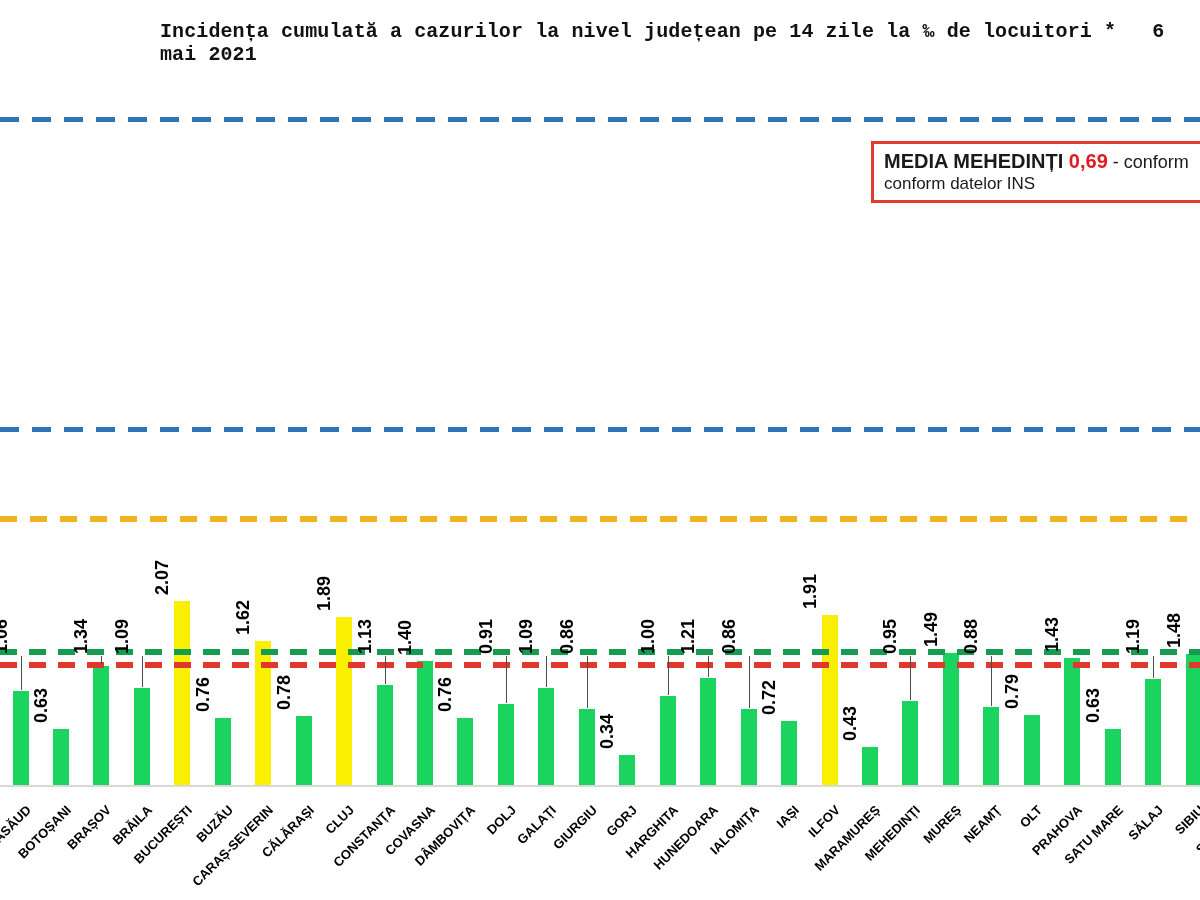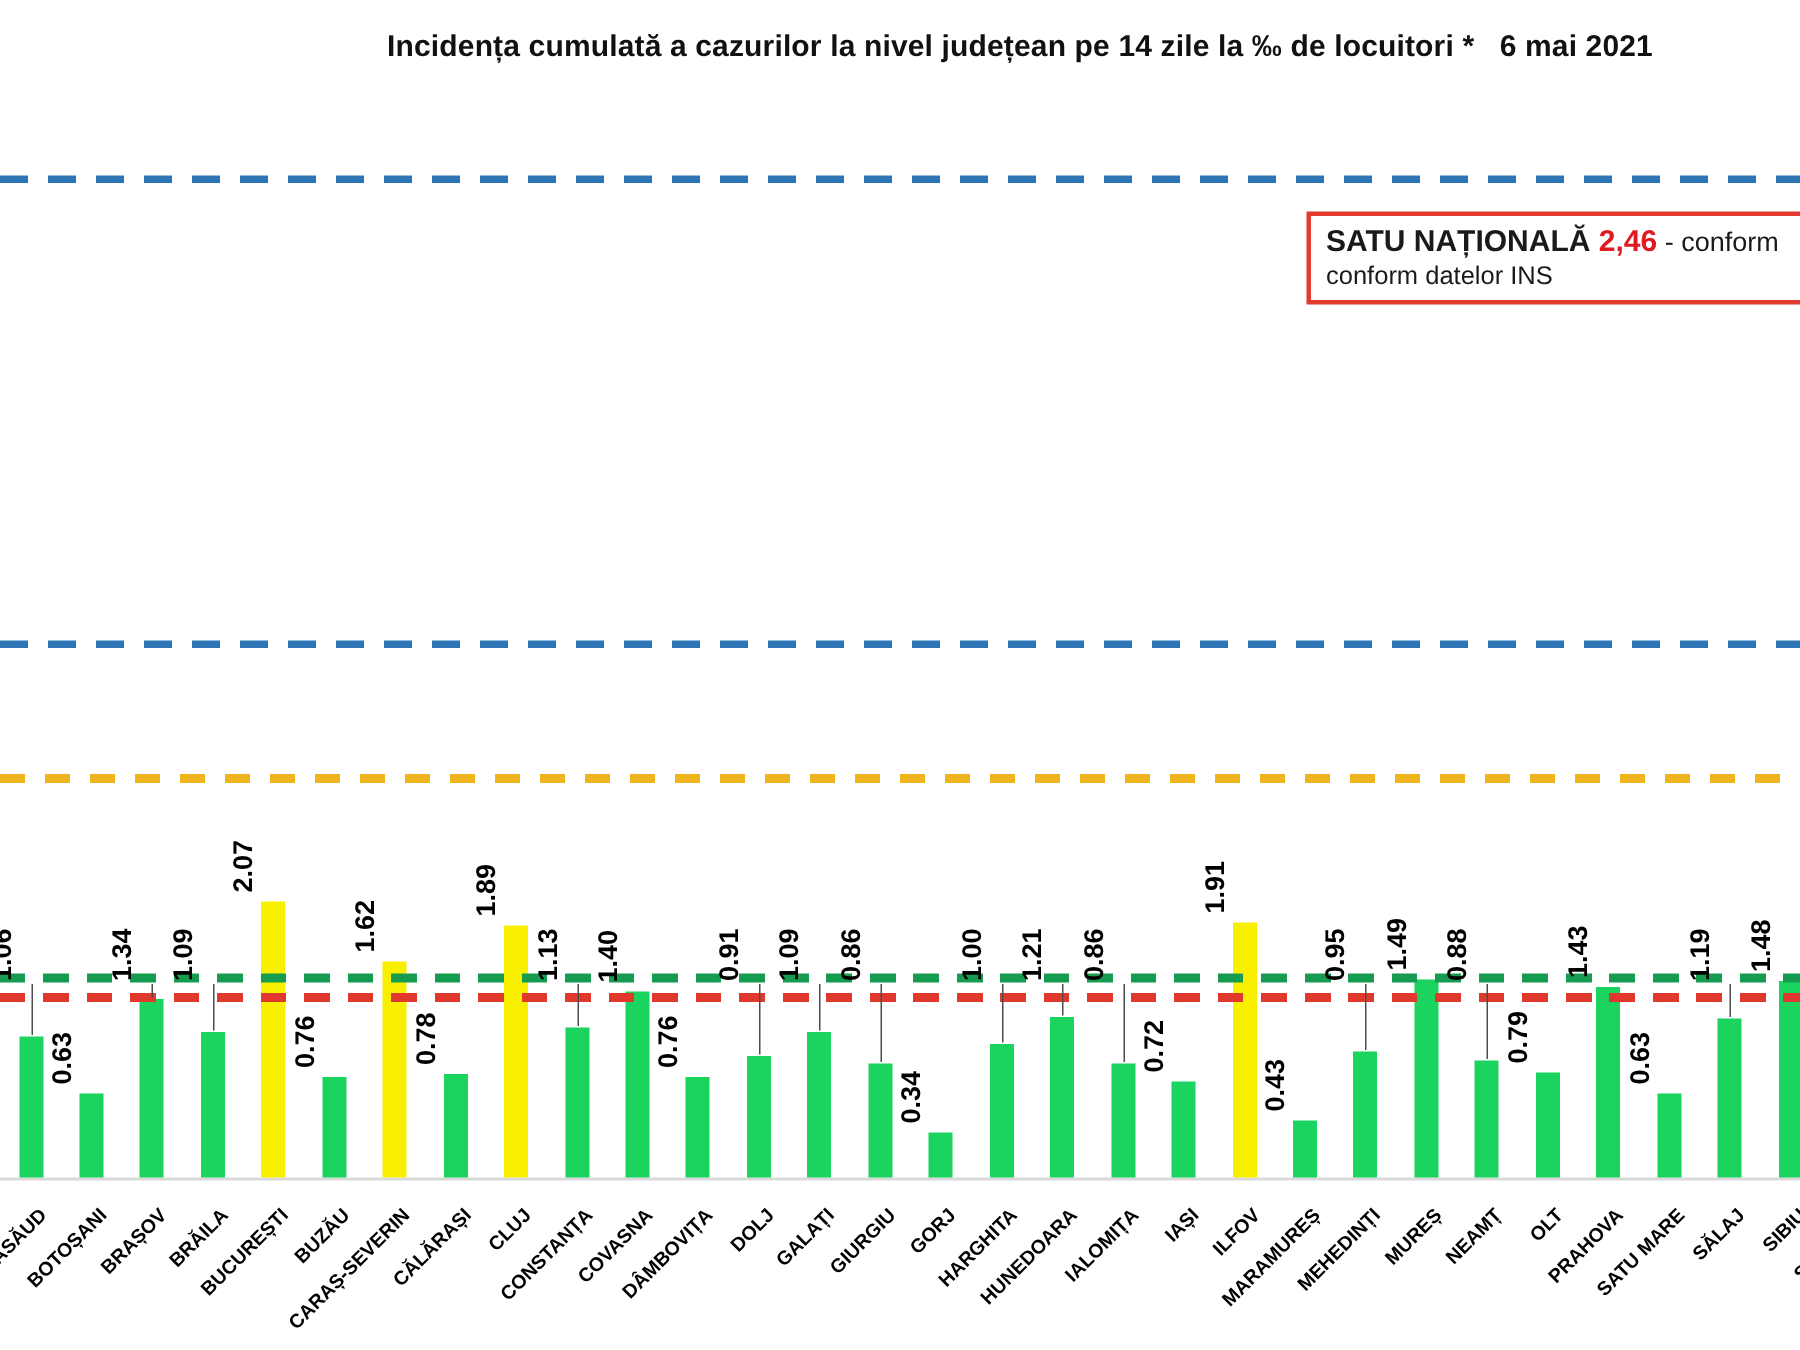"Incidența cumulată a cazurilor la" .chart-title { font-family: none -> Liberation Mono, monospace; text-align: center -> none }
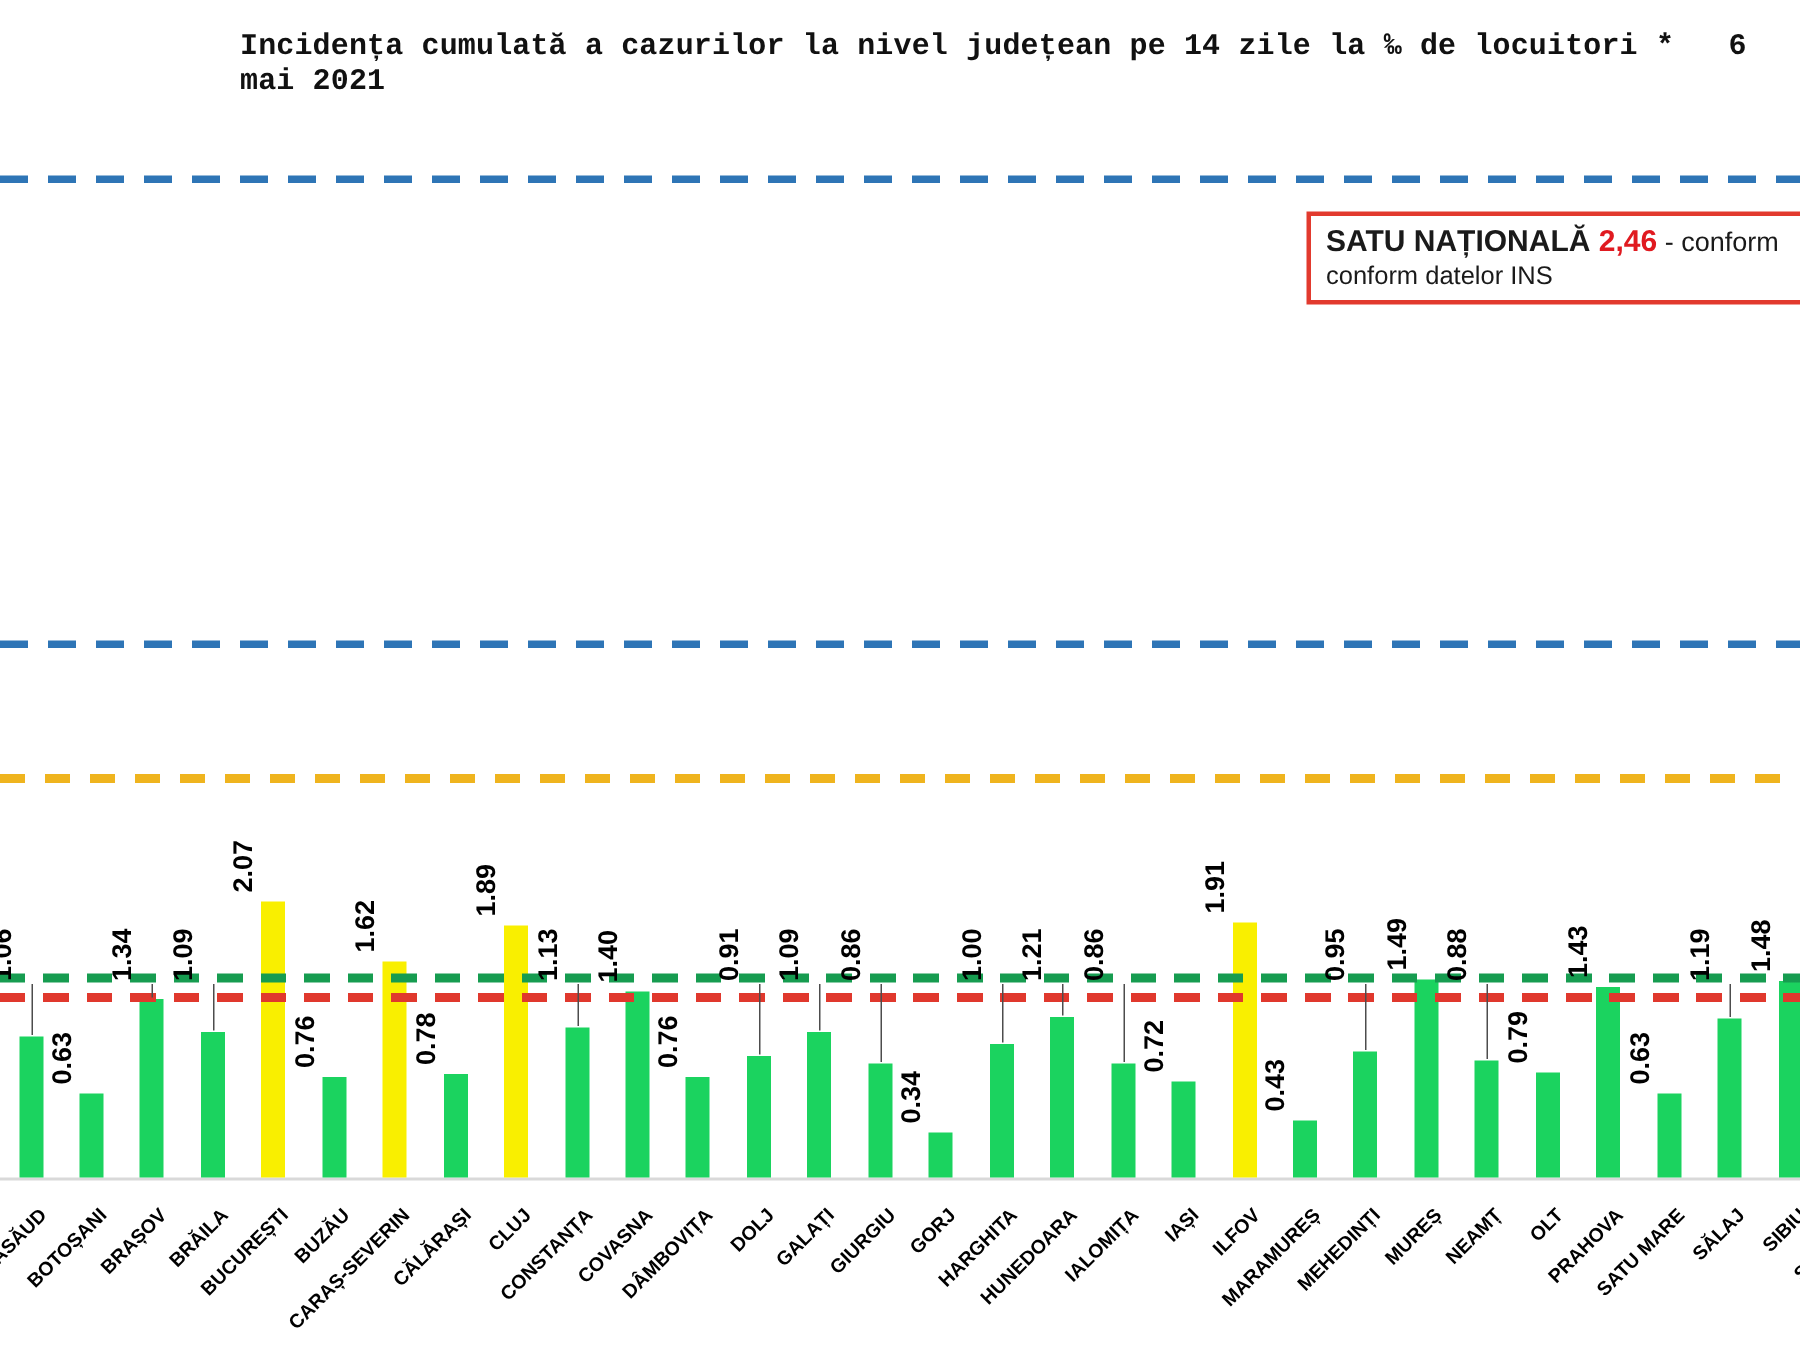"SATU NAȚIONALĂ" span { text: SATU NAȚIONALĂ -> MEDIA MEHEDINȚI }
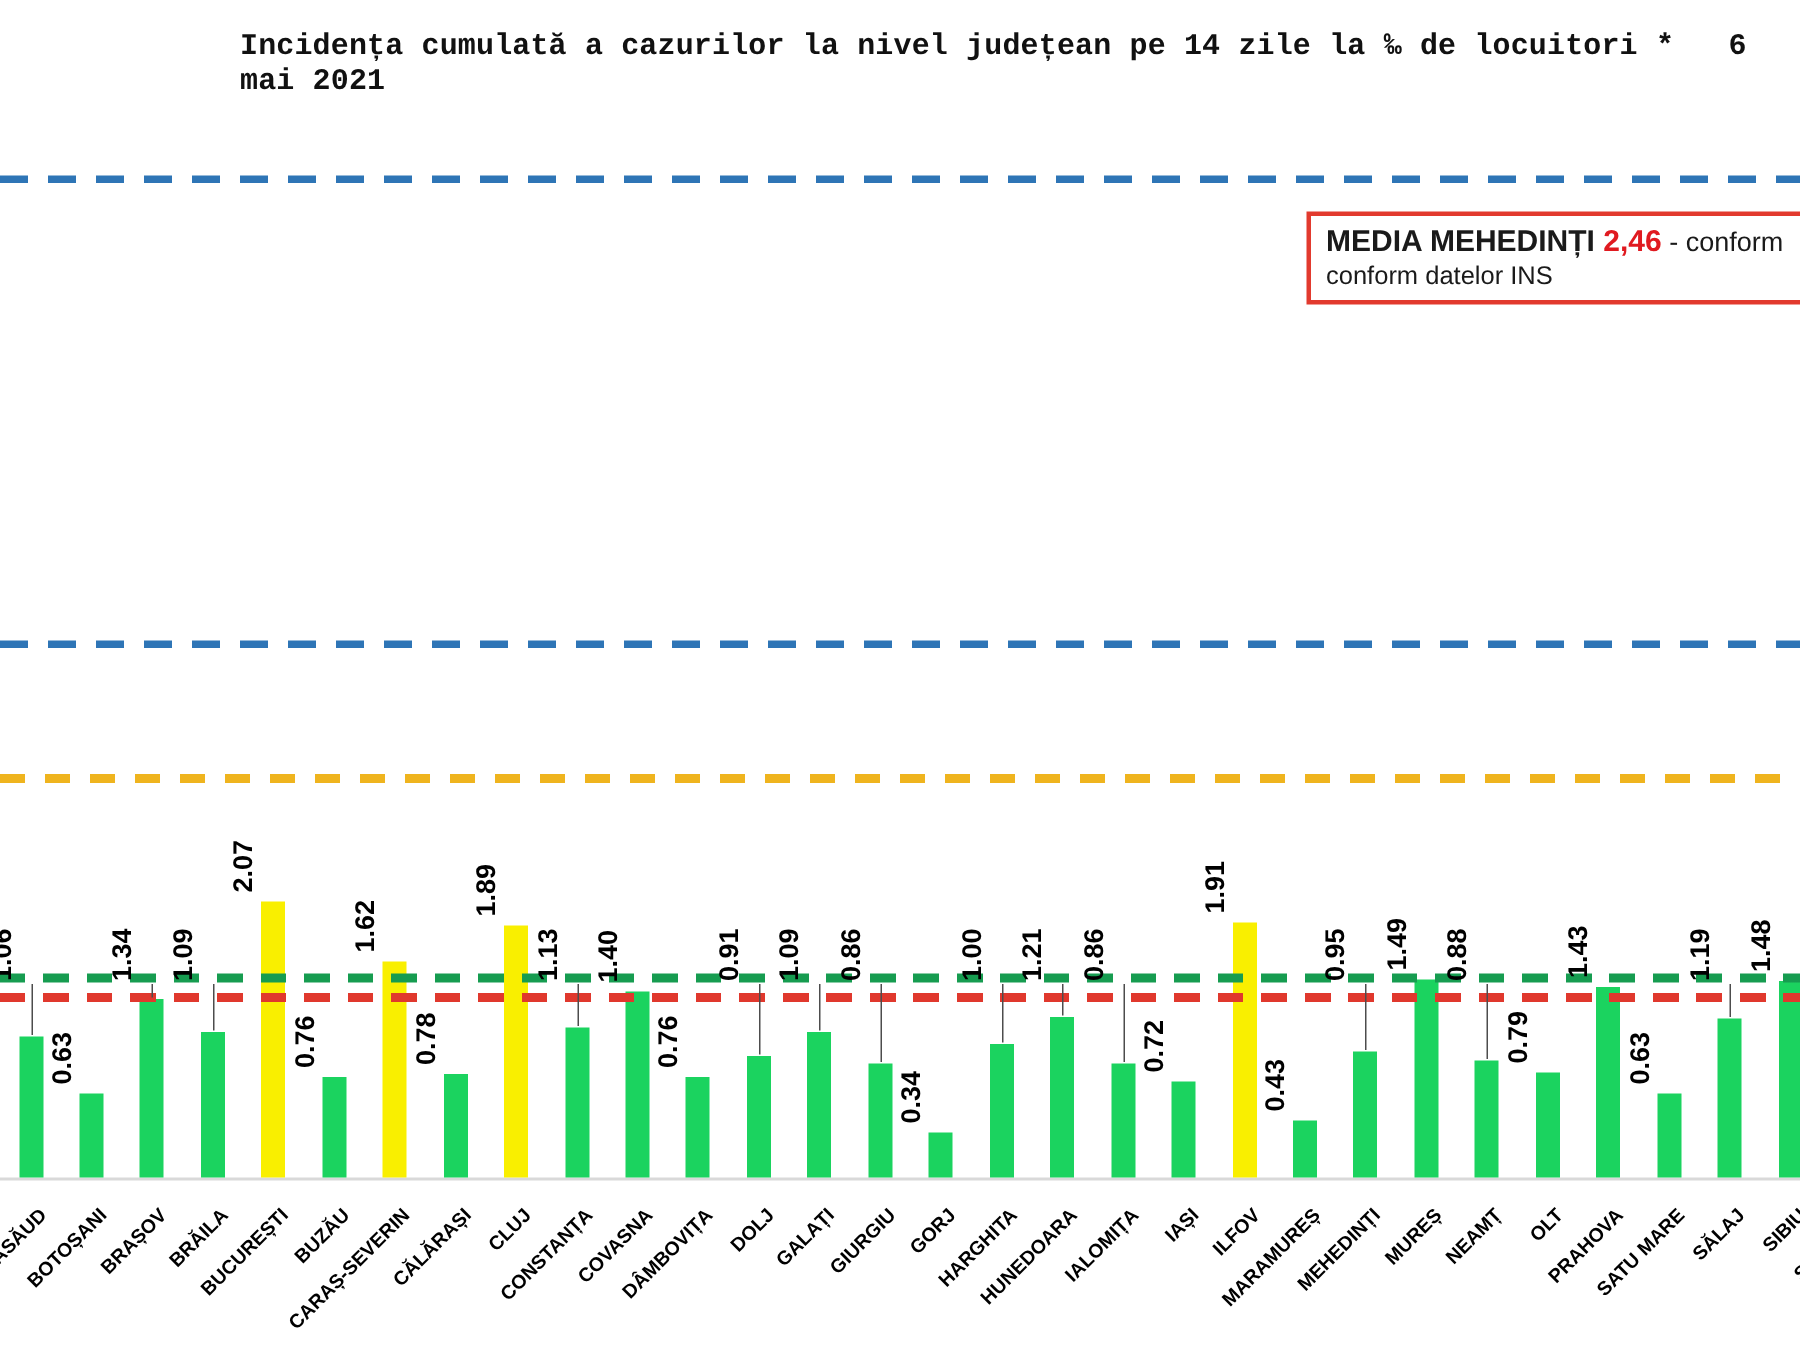"2,46" span.note-value { text: 2,46 -> 0,69 }
